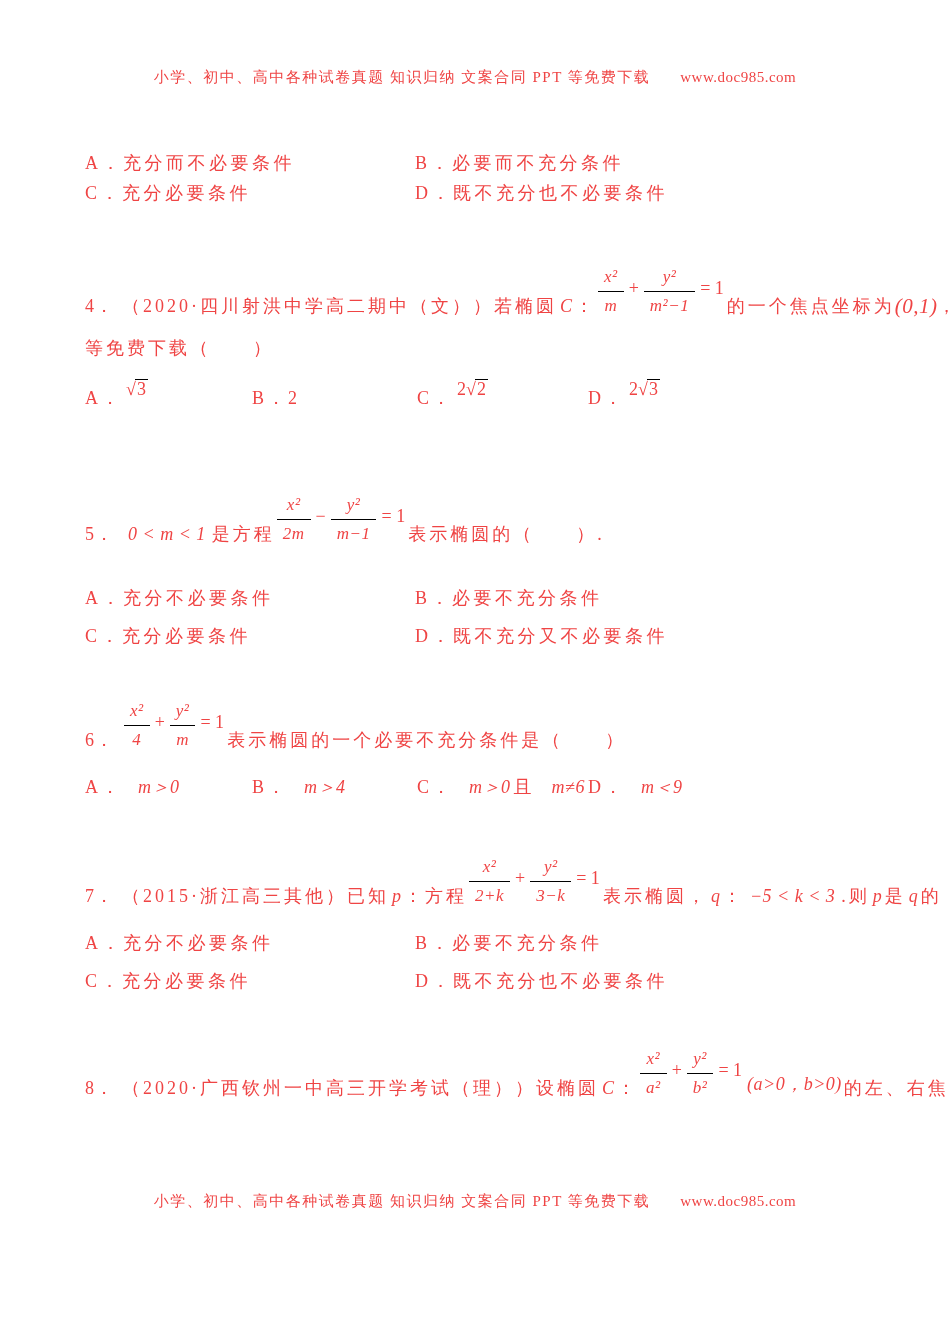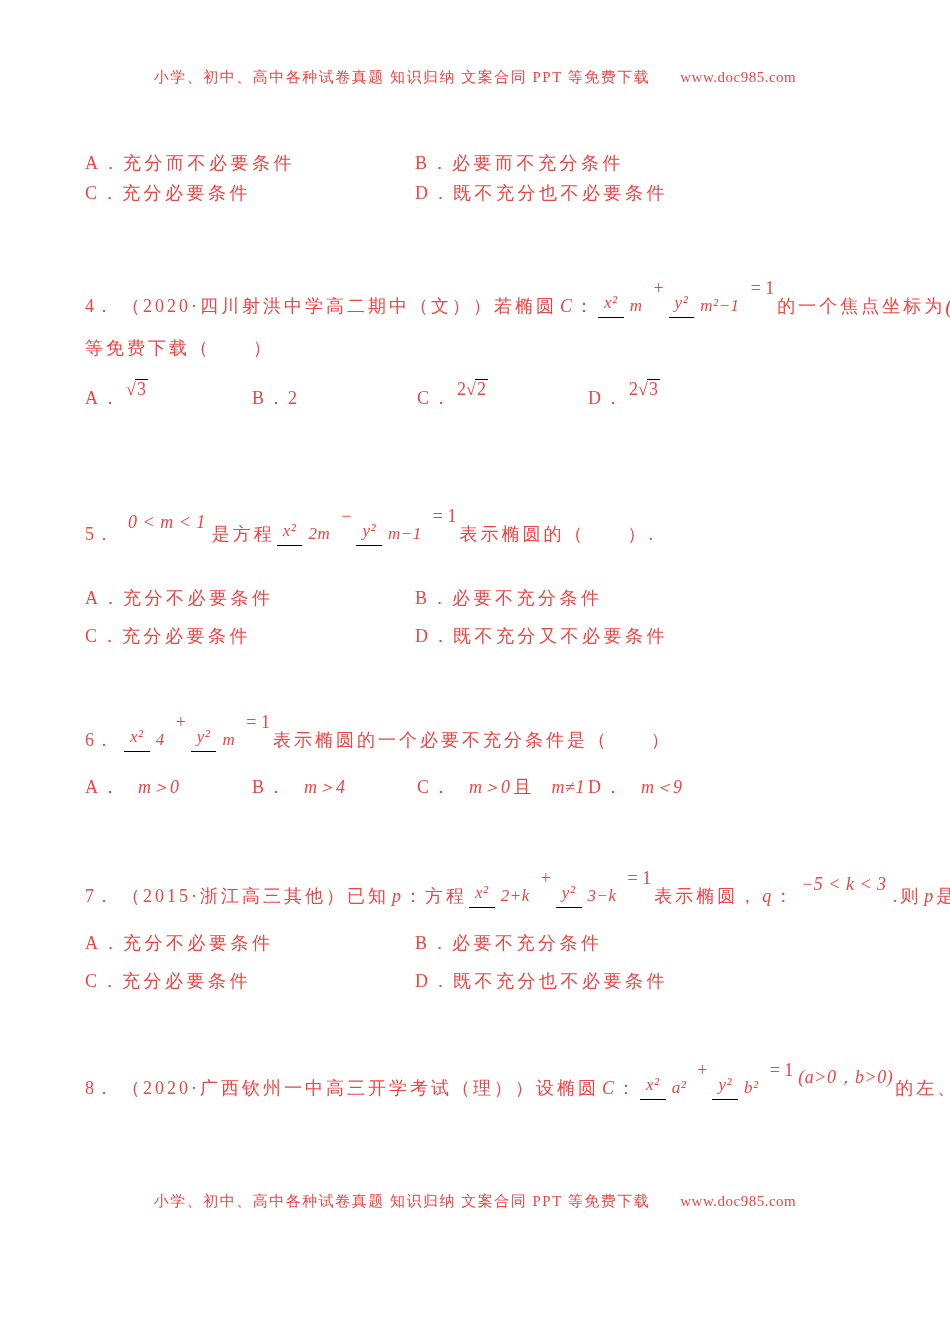"x²" .frac { align-items: center -> none; flex-direction: row -> column }
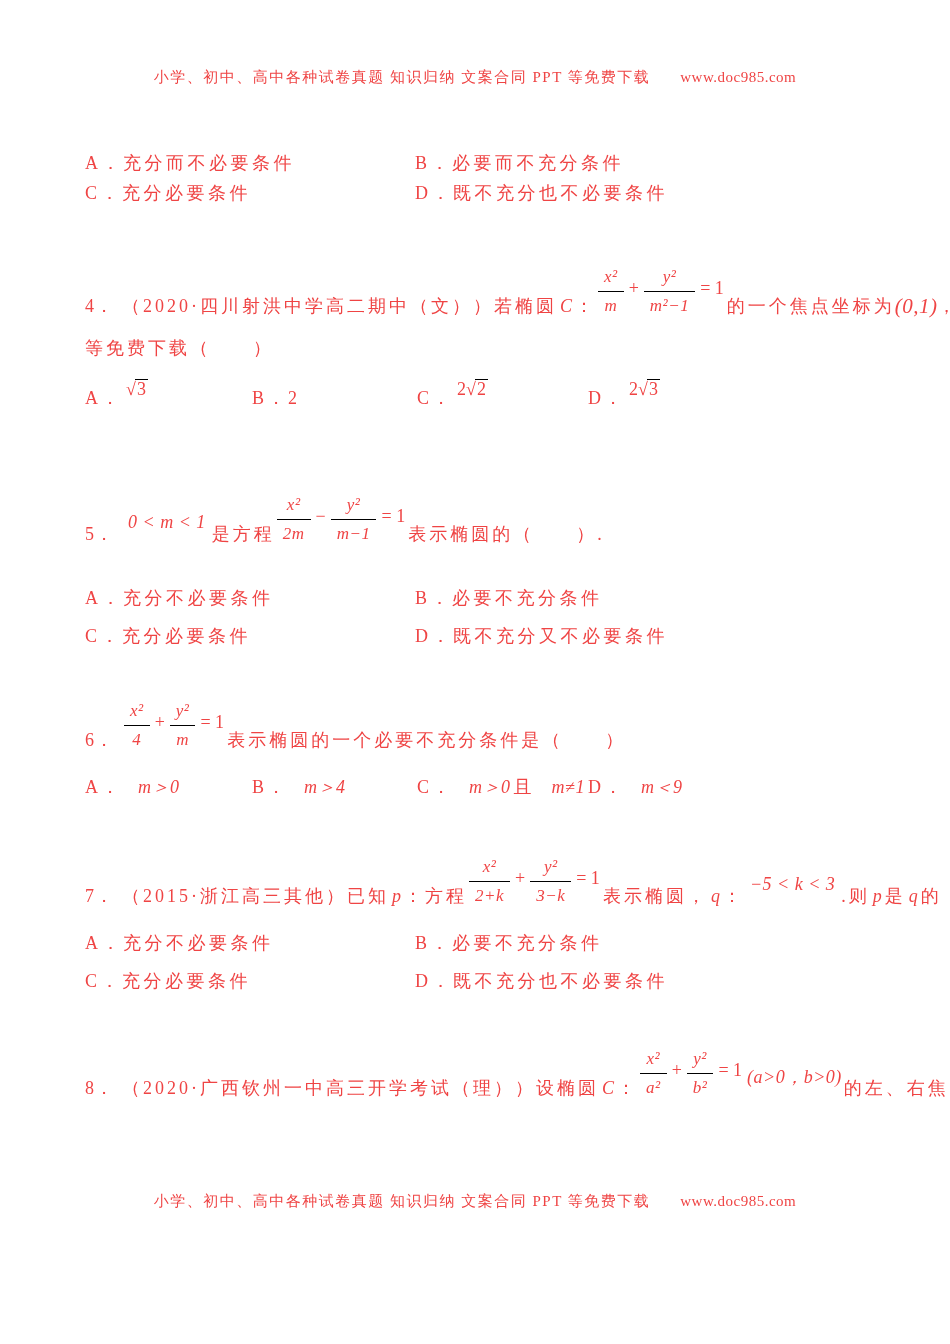"0 < m < 1" .cond { margin: 12px 6px -> 0 6px }
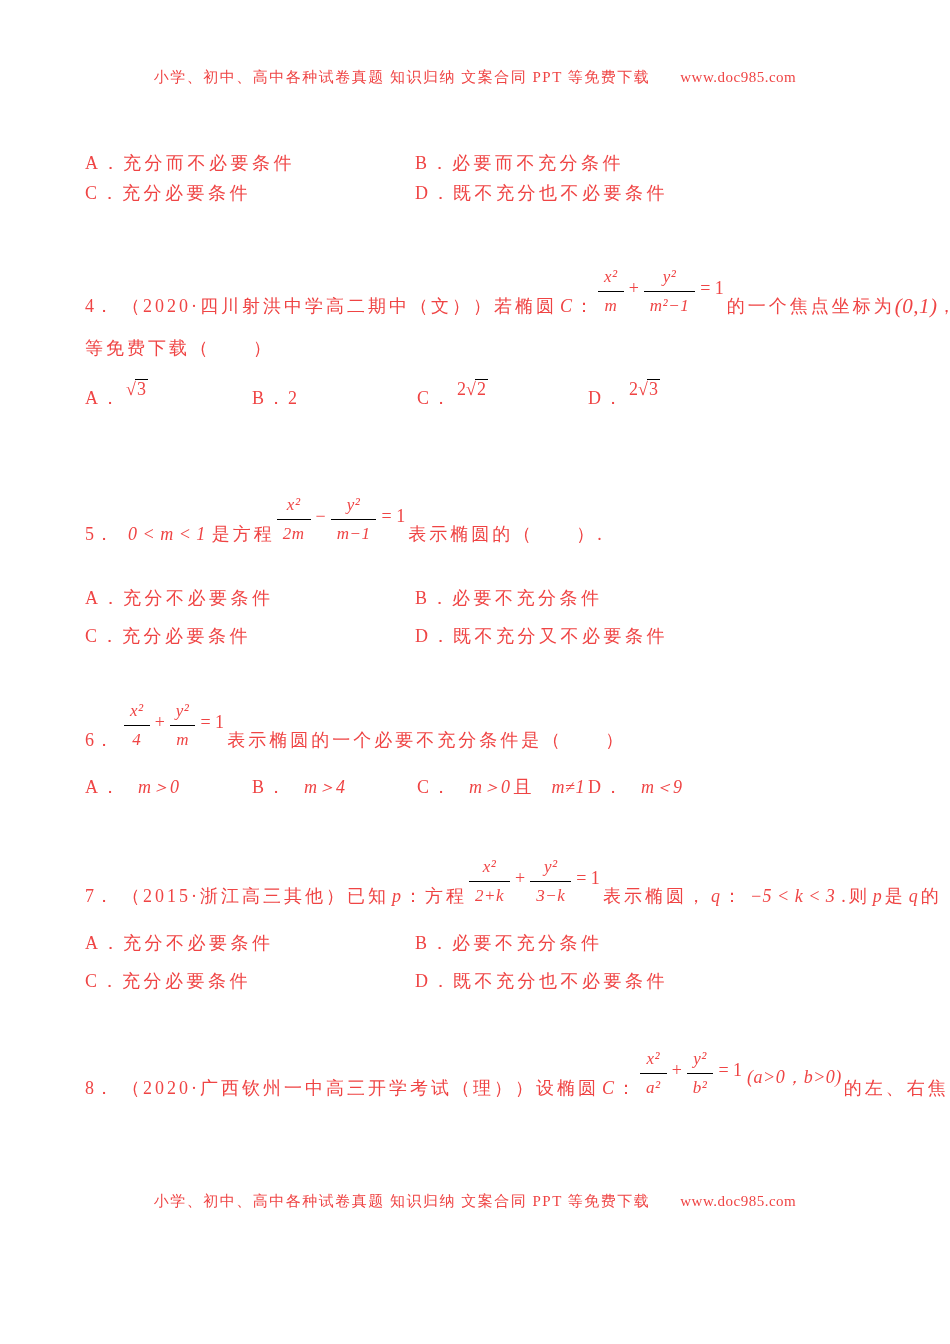"m≠1" span.omath { text: 1 -> 6 }
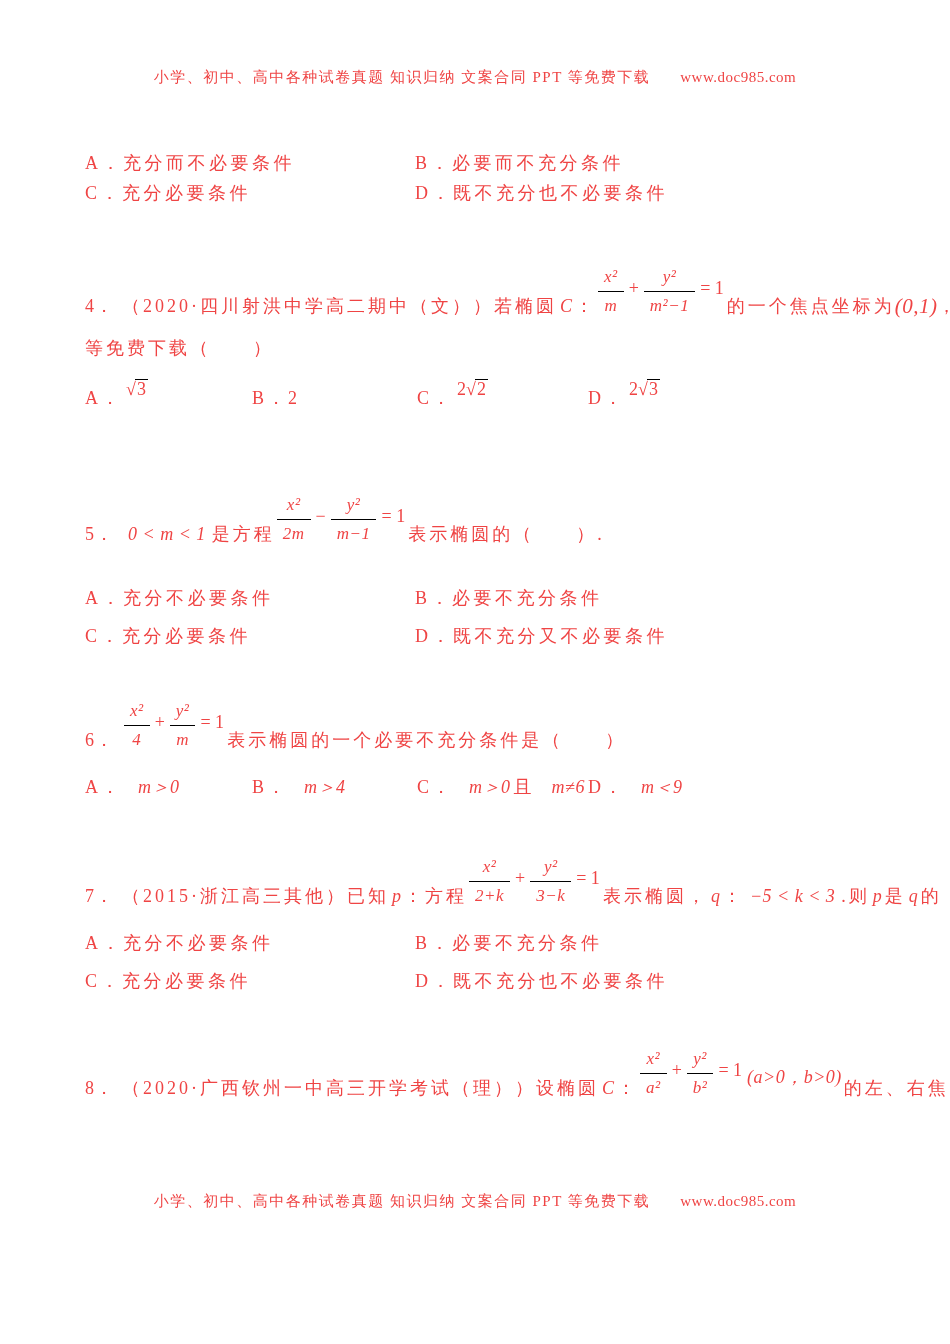"(a>0，b>0)" span.cond { margin: 11px 2px -> 4px 2px }
